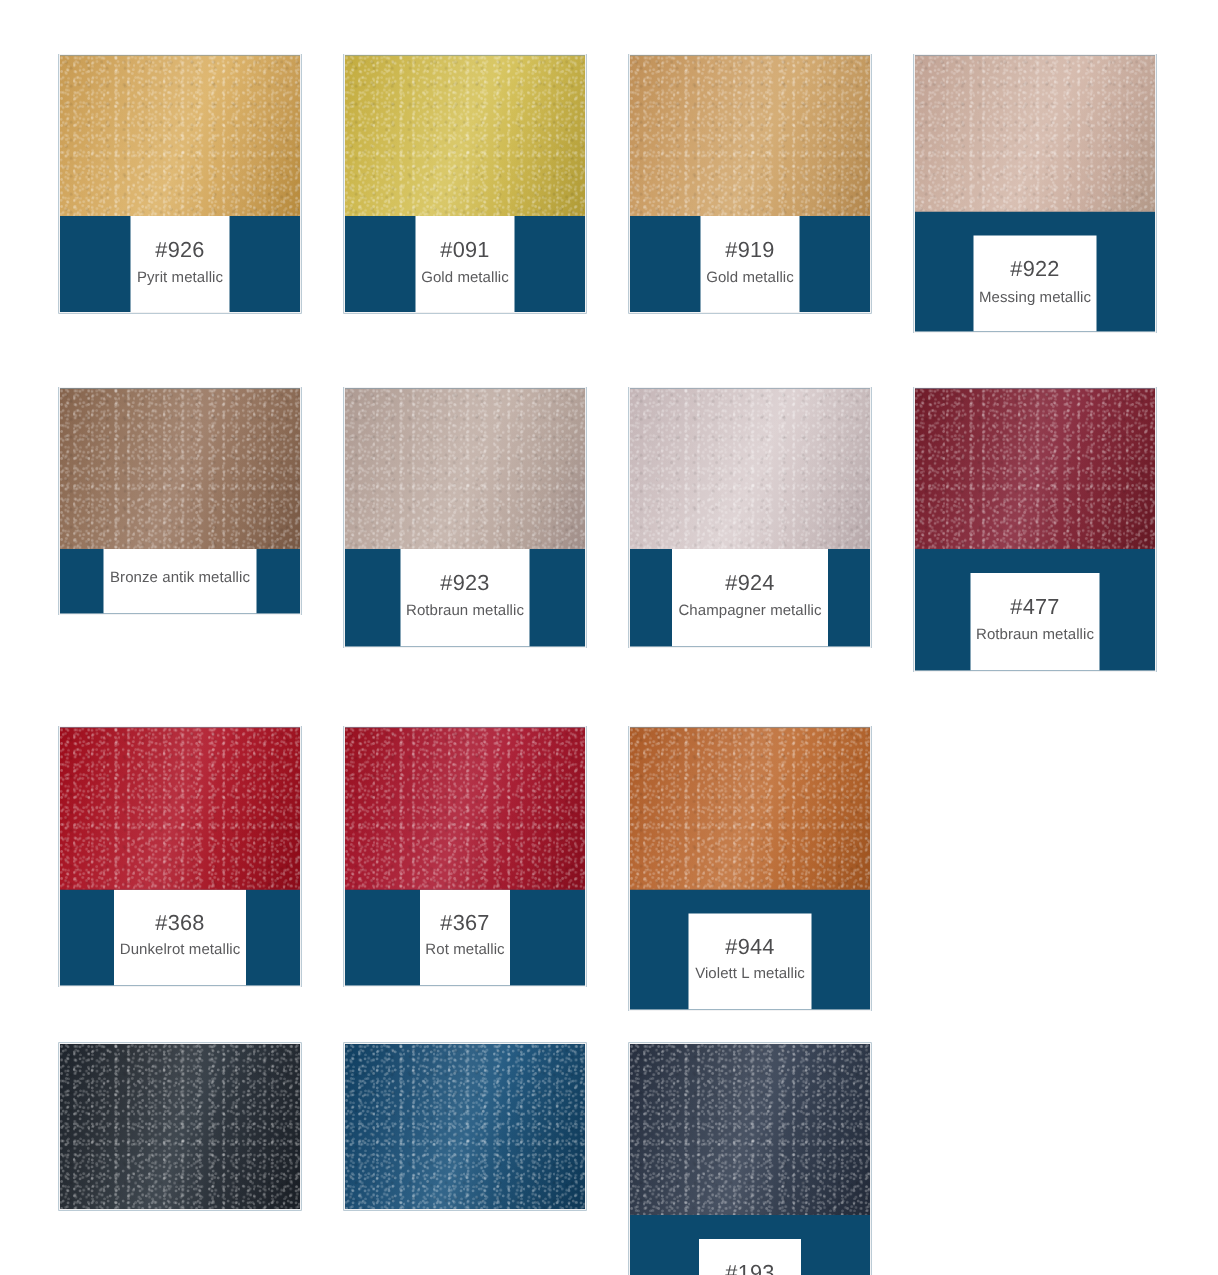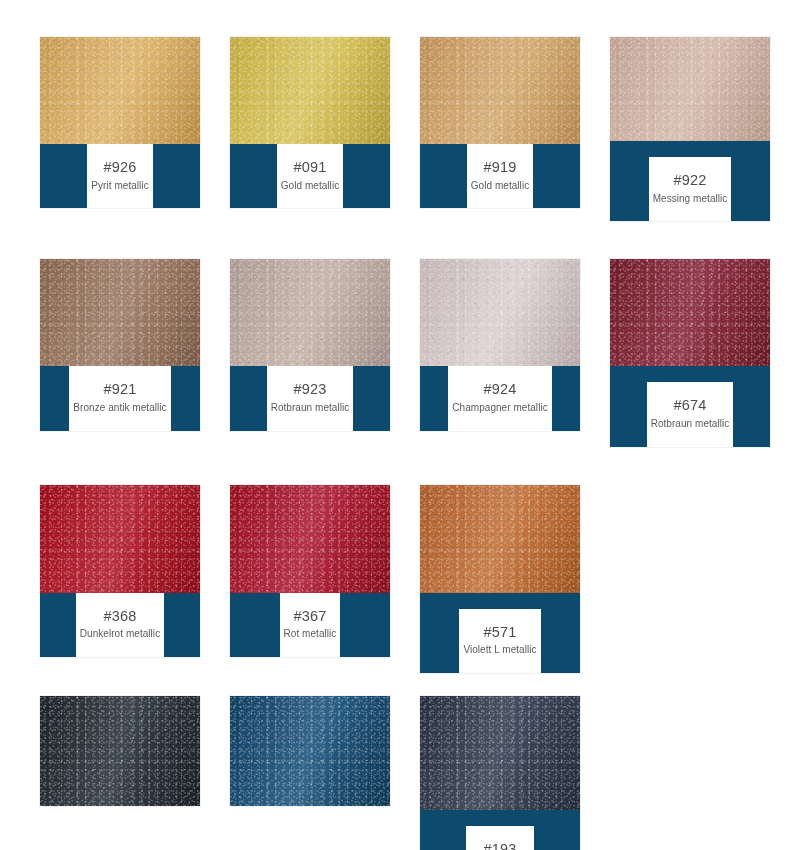"#921" span.swatch-code { html: <span>#921</span> -> none }
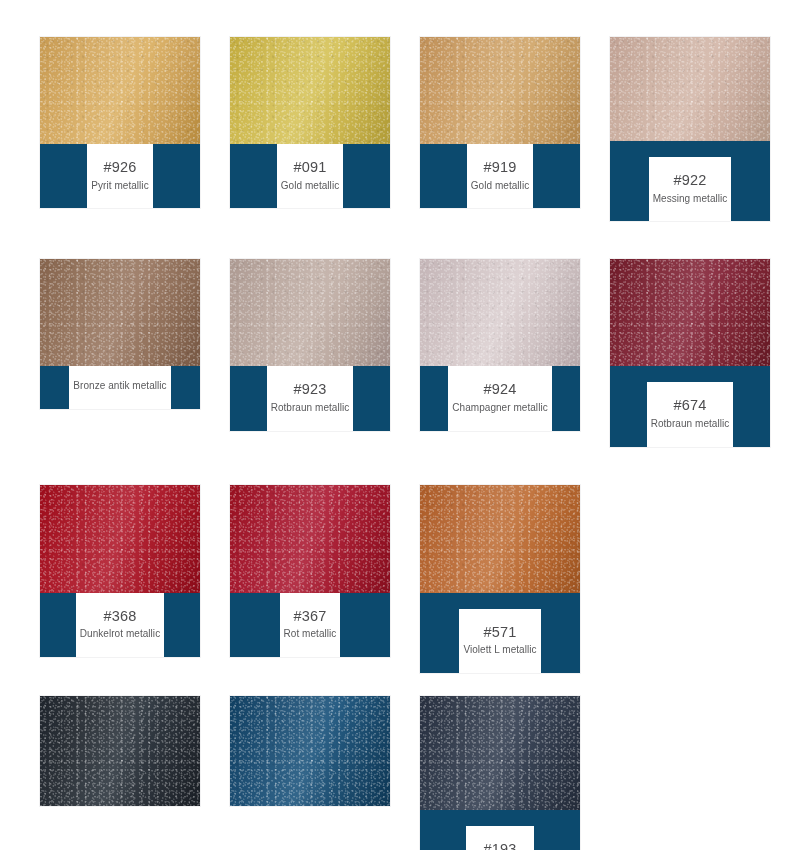"#674" span.swatch-code { text: 674 -> 477 }
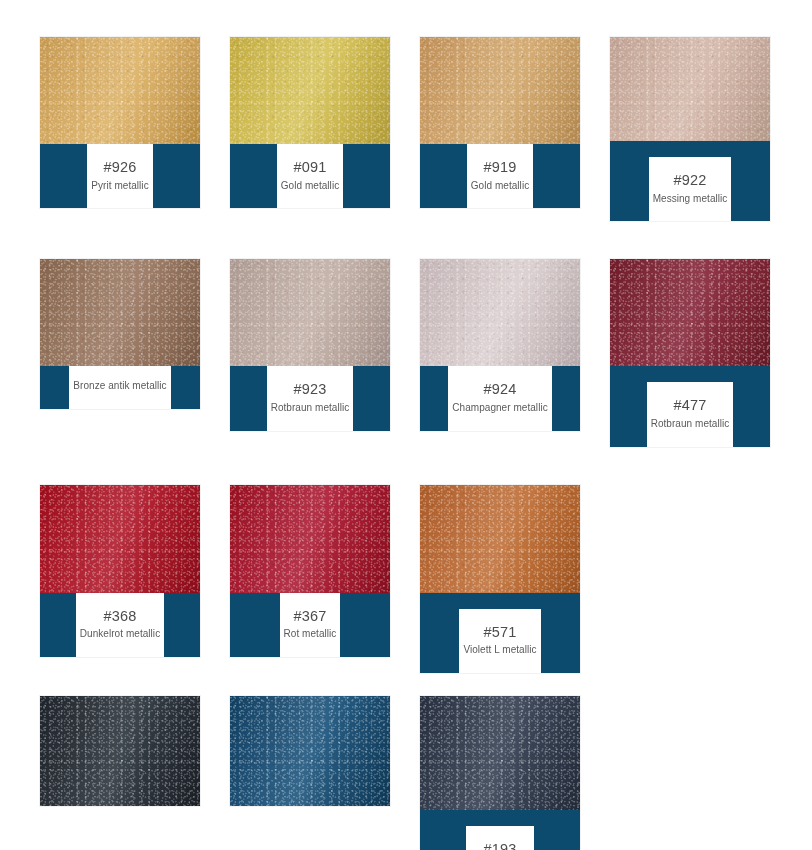"#571" span.swatch-code { text: 571 -> 944 }
